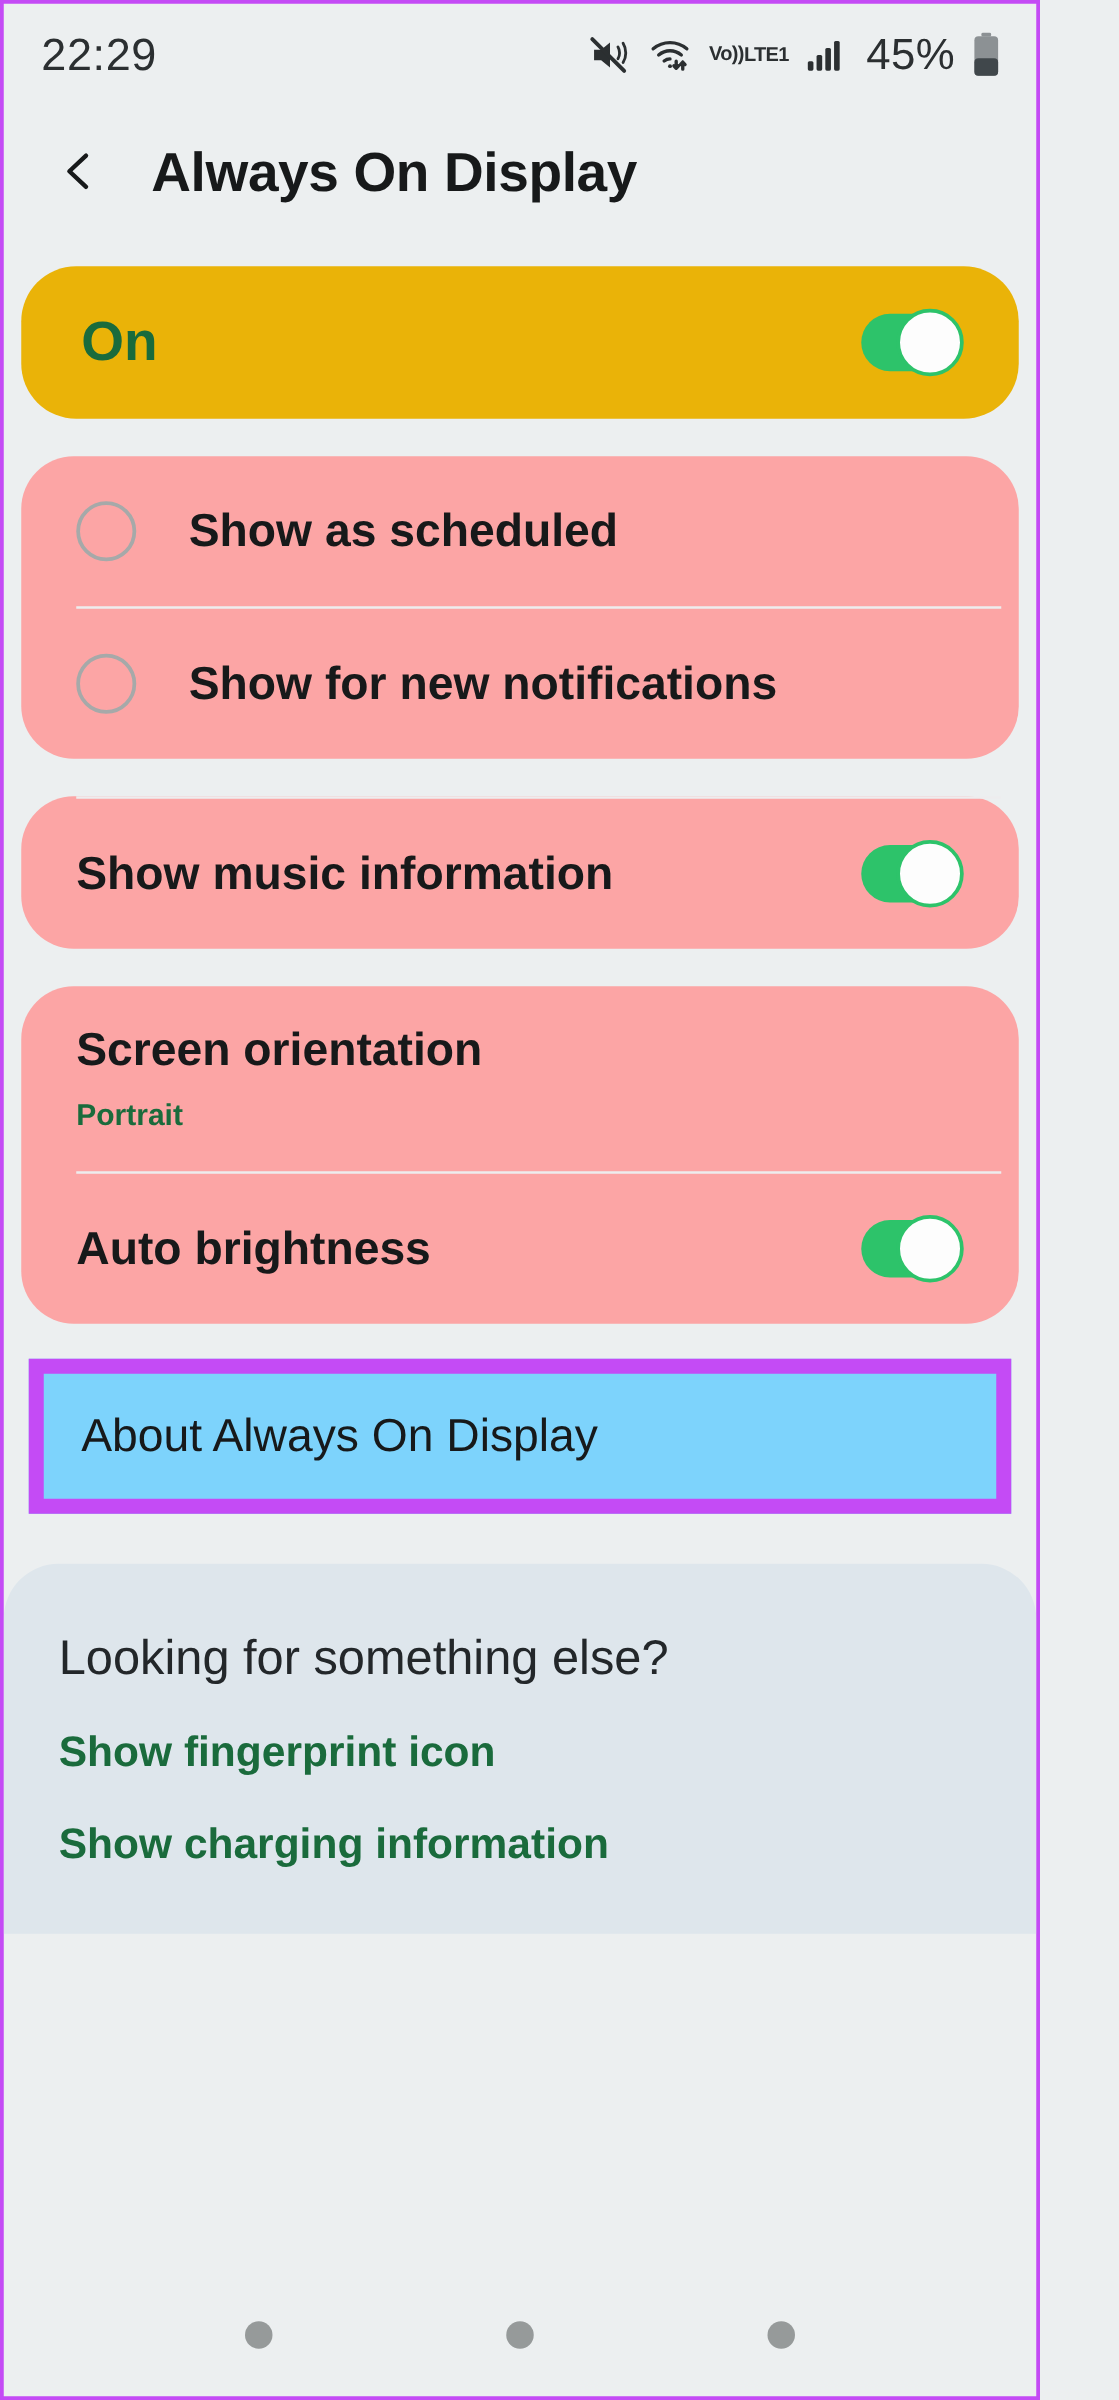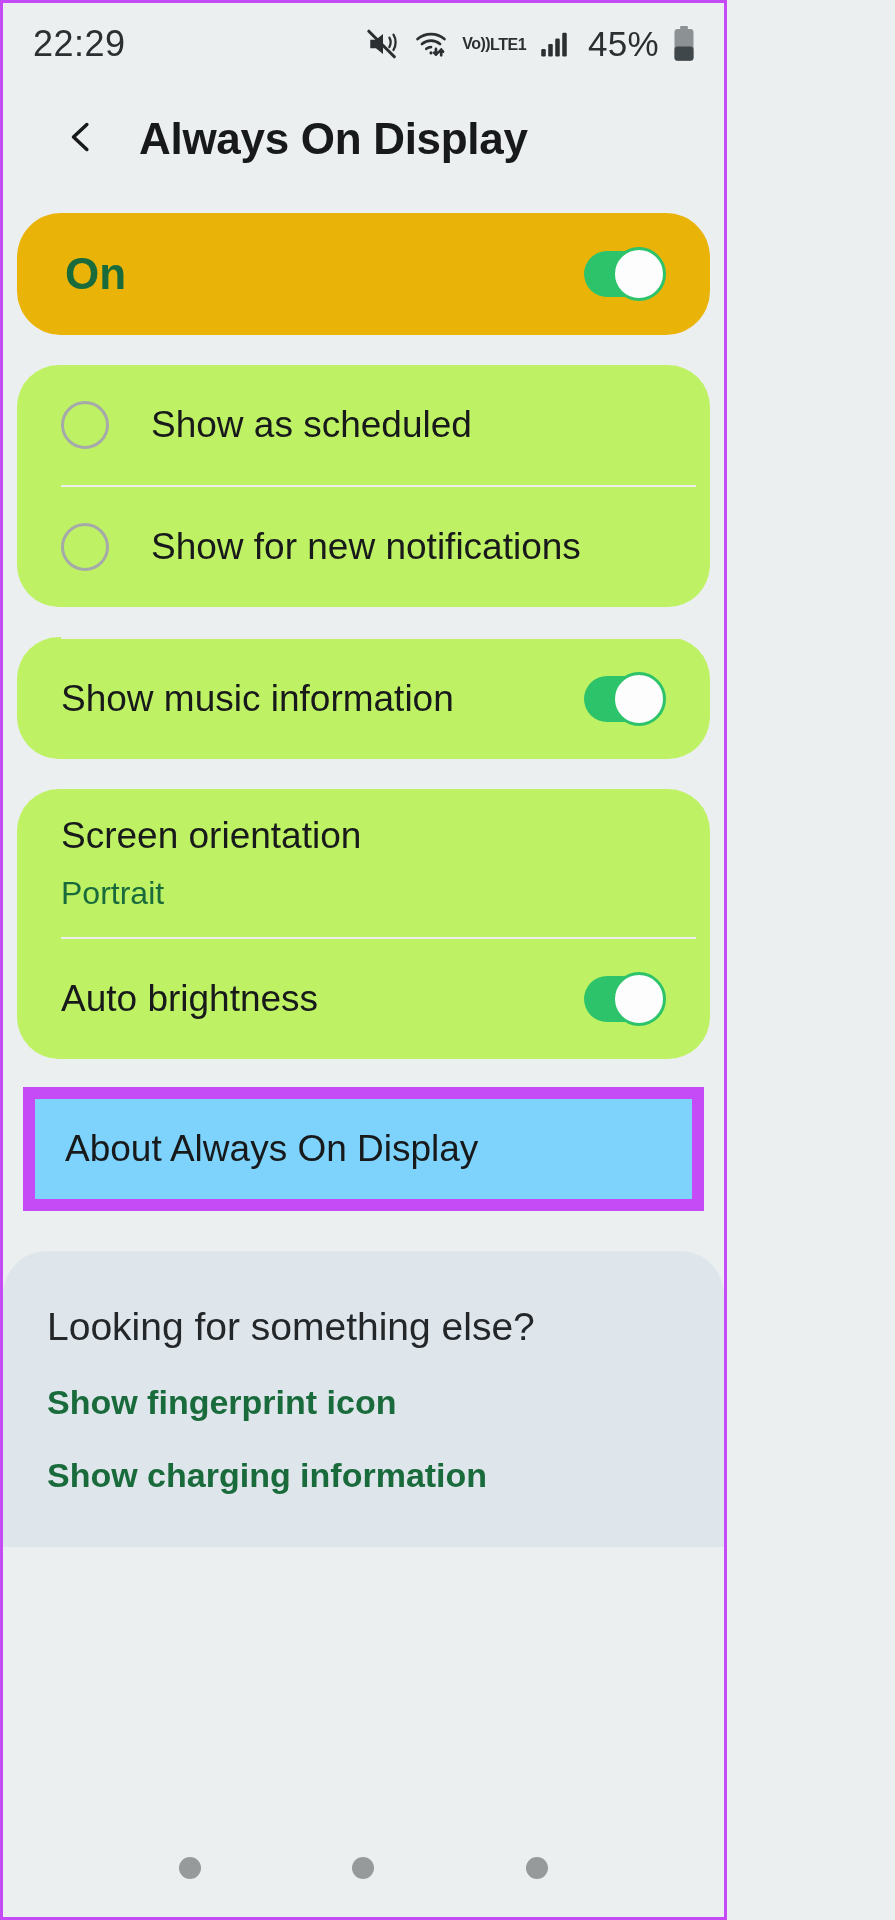"22:29" .phone { width: 727px -> 832px }
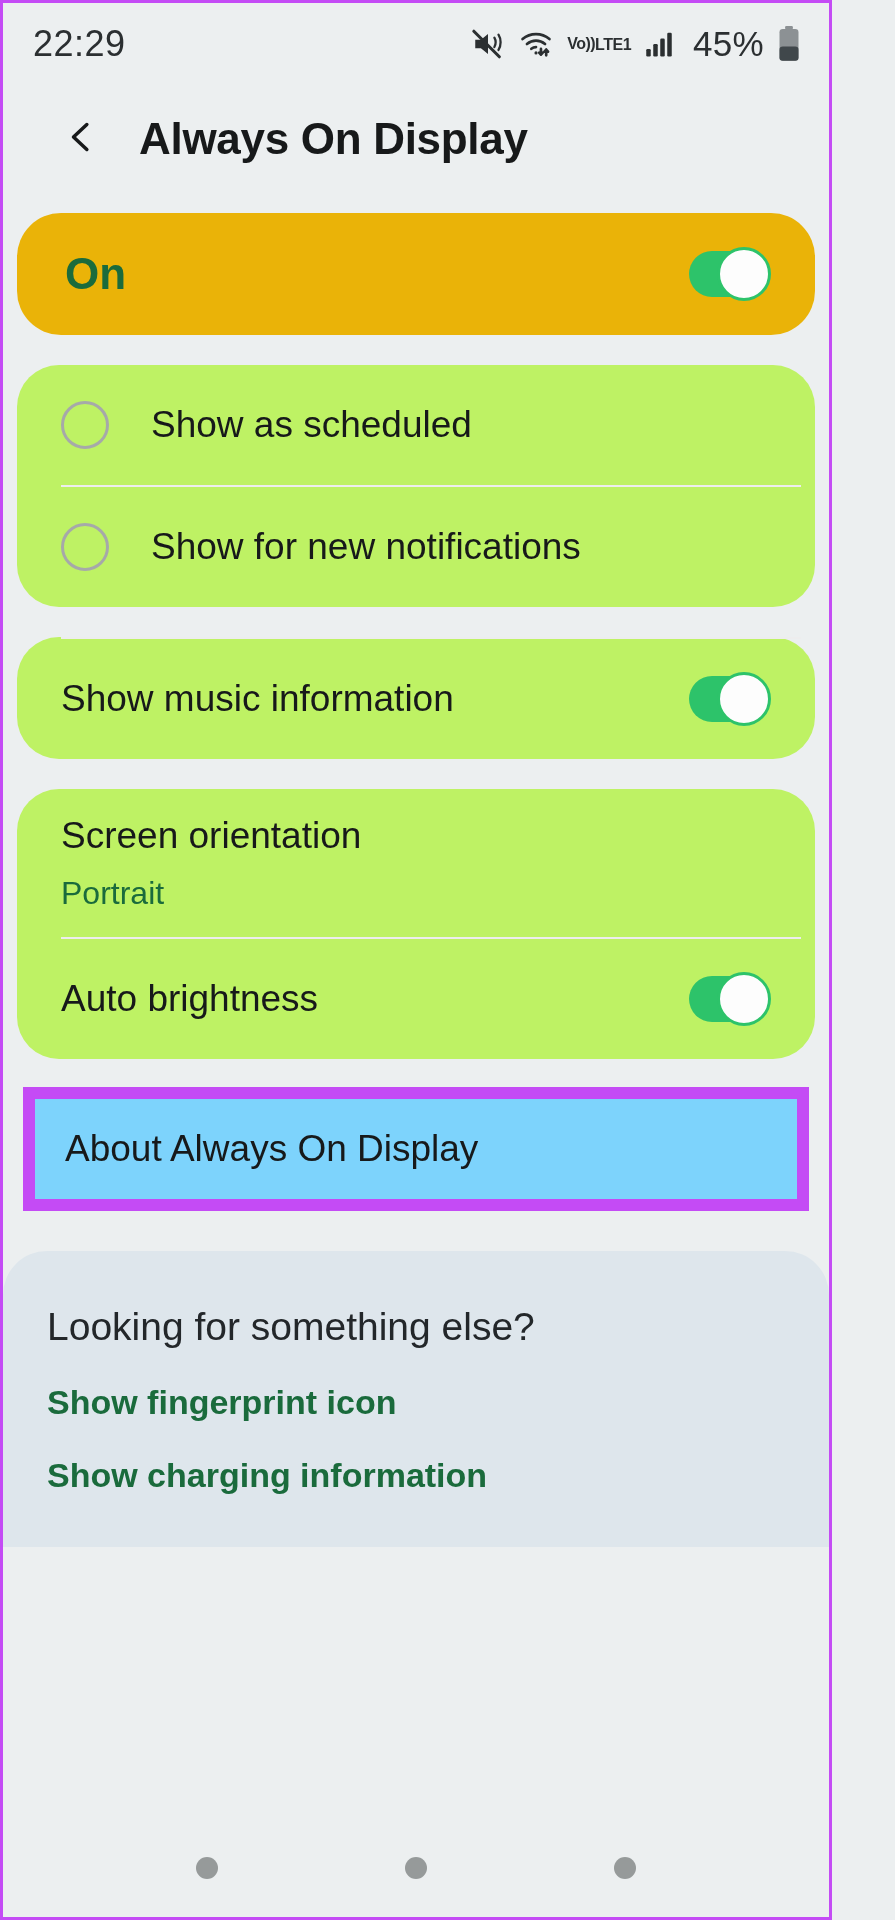"Always On Display" .header { padding-left: 56px -> 38px }
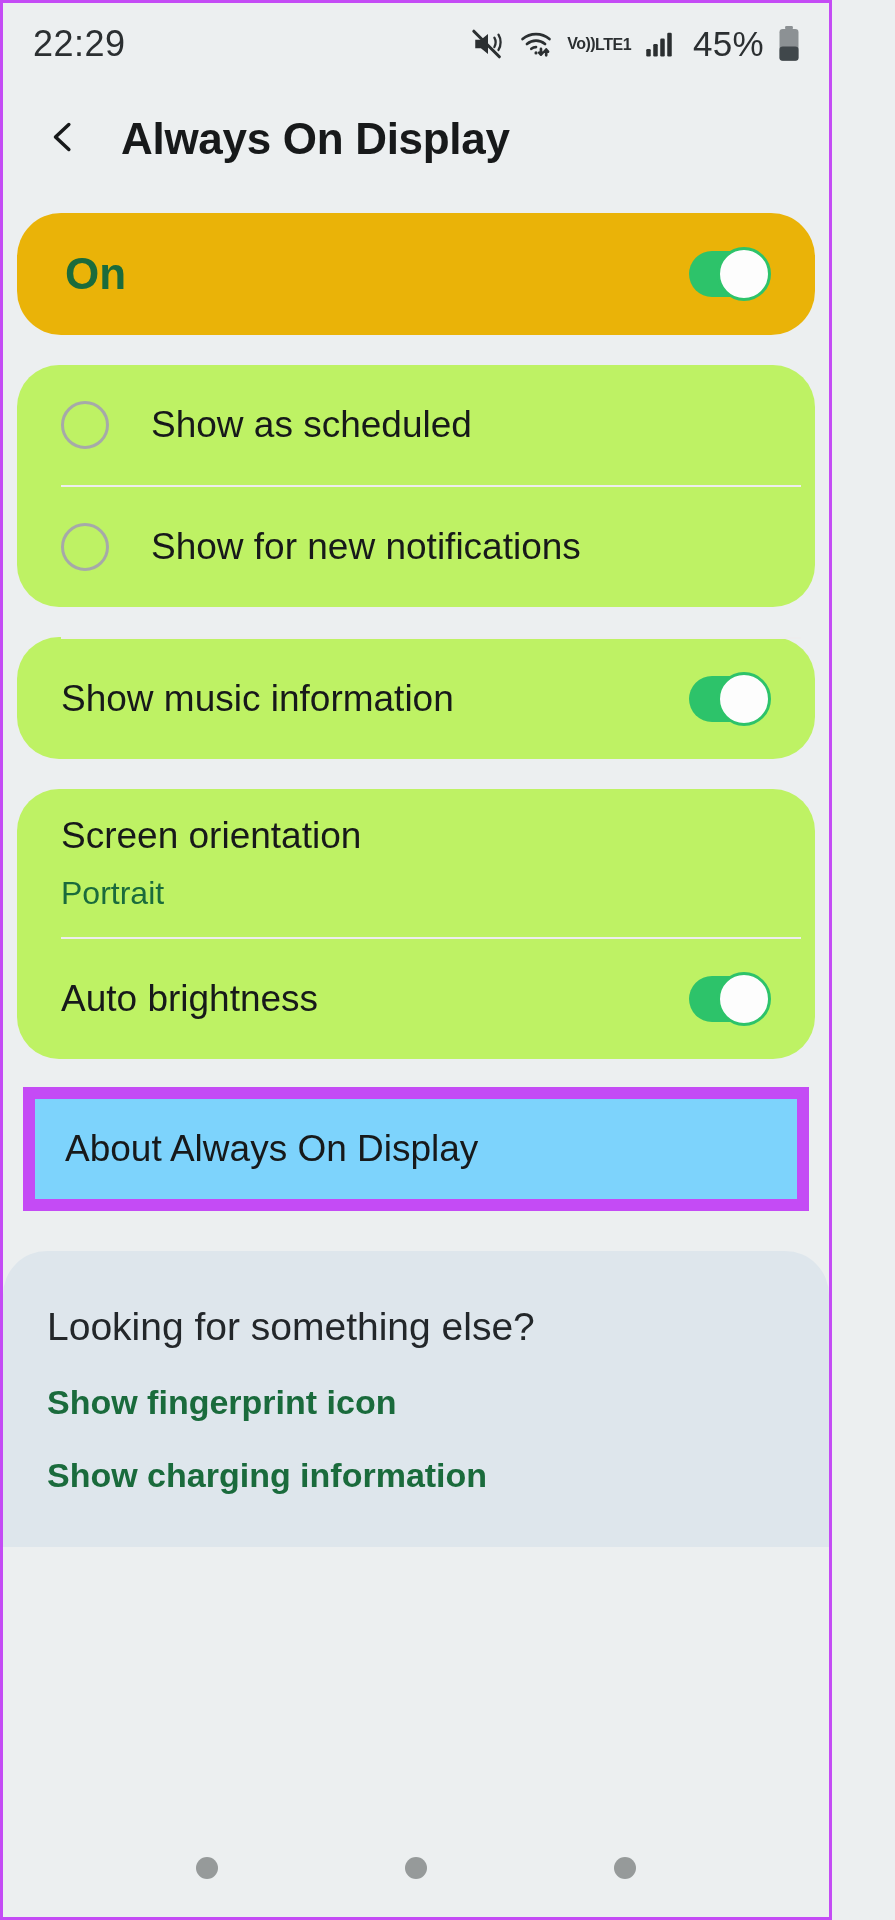"Show as scheduled" .card { background: #bef264 -> #fca5a5; font-weight: none -> bold }
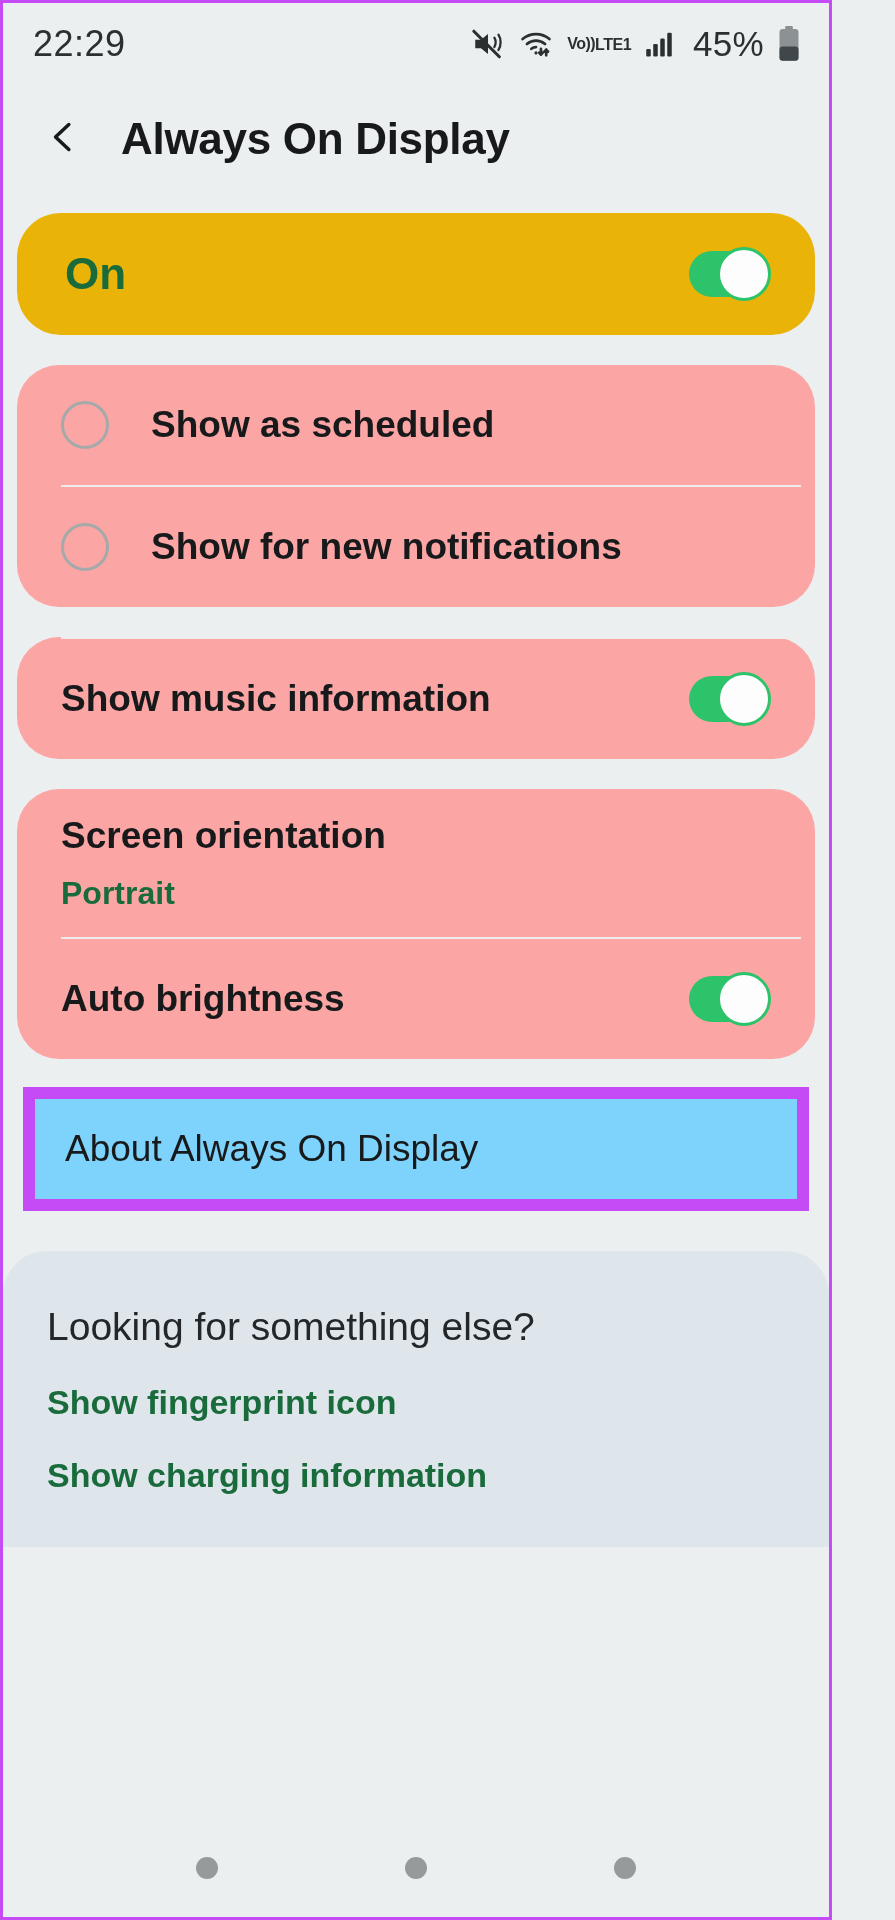"Portrait" .row-sub { font-size: 32px -> 24px }
